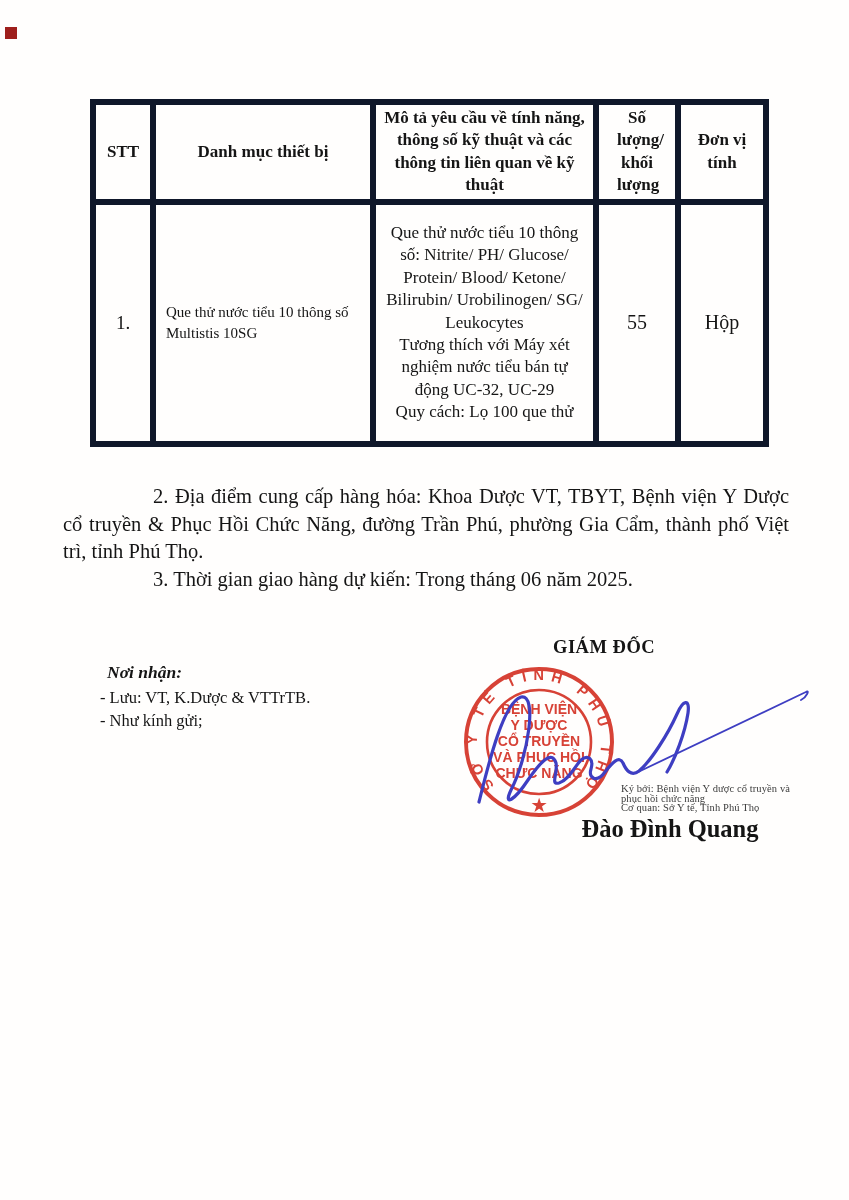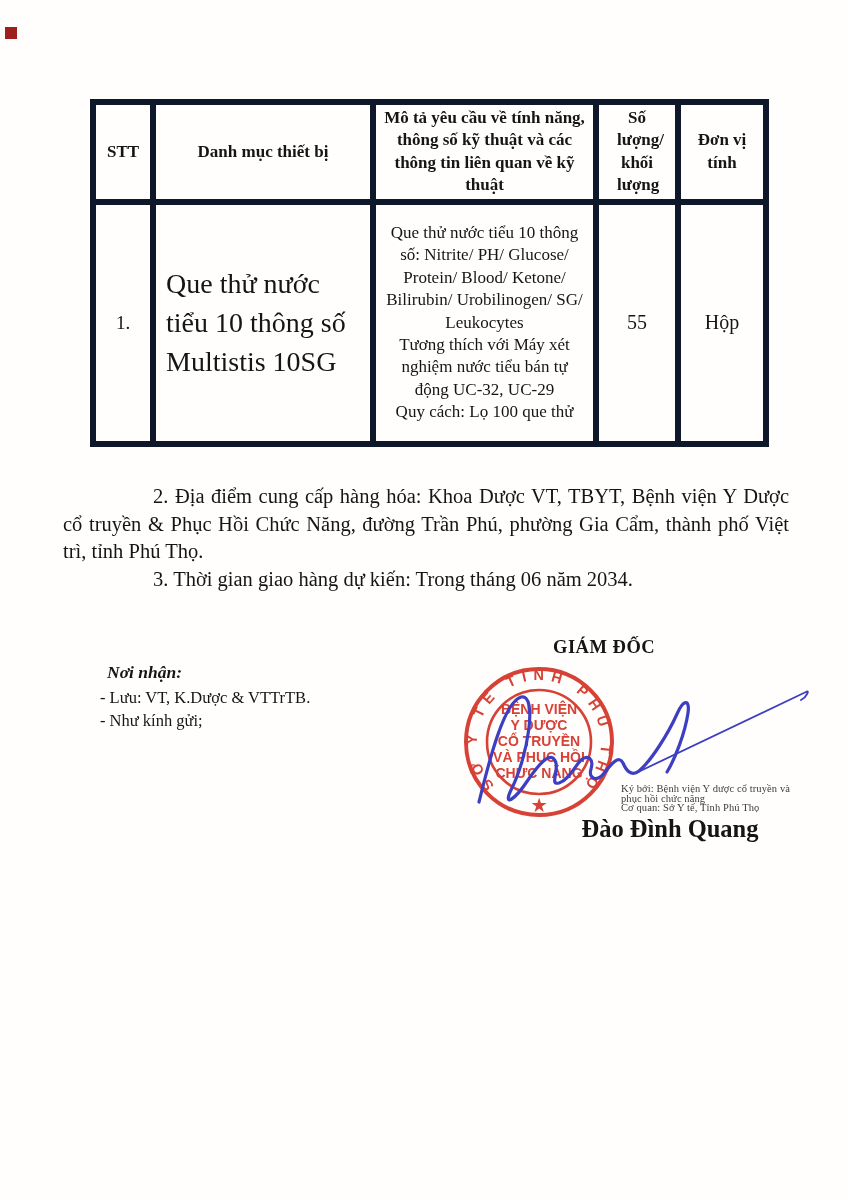"Que thử nước tiểu 10 thông số" td.cell-name { font-size: 28px -> 15px }
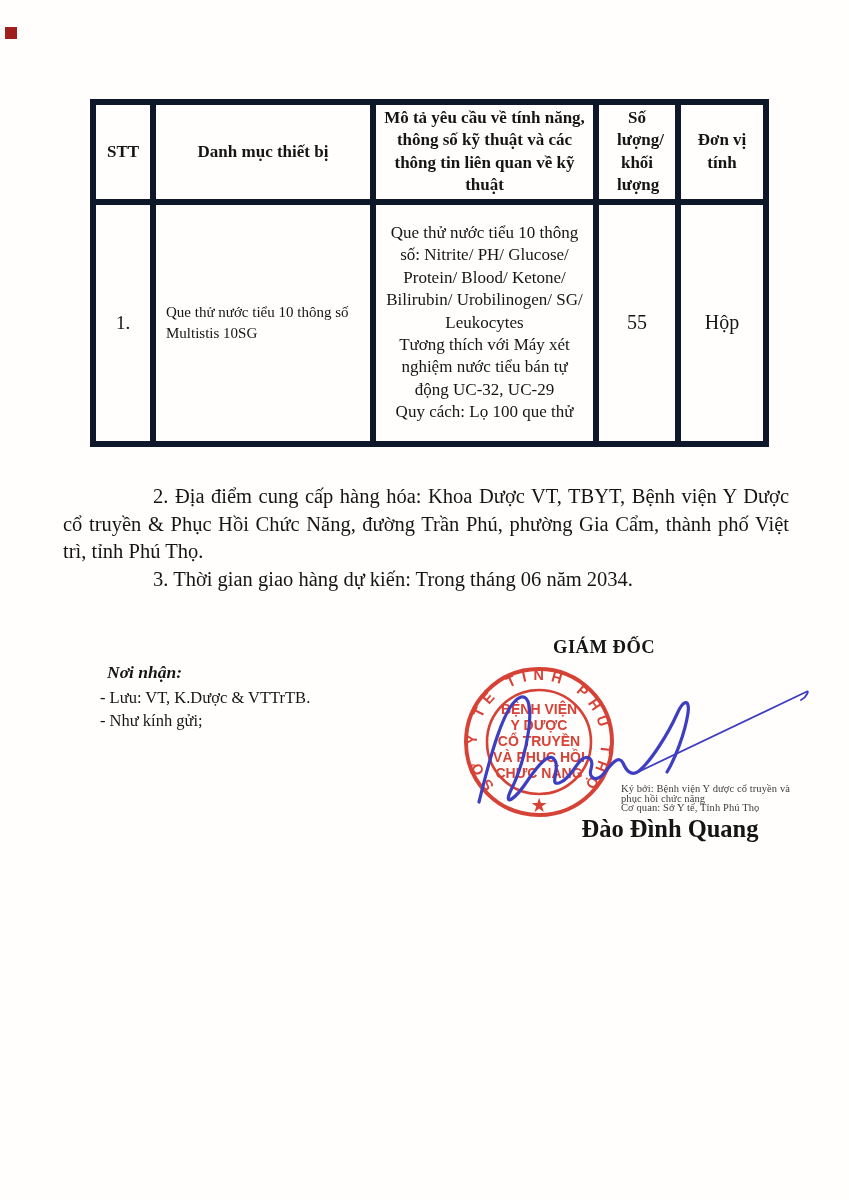"3. Thời gian giao hàng" p { text: 2034 -> 2025 }
